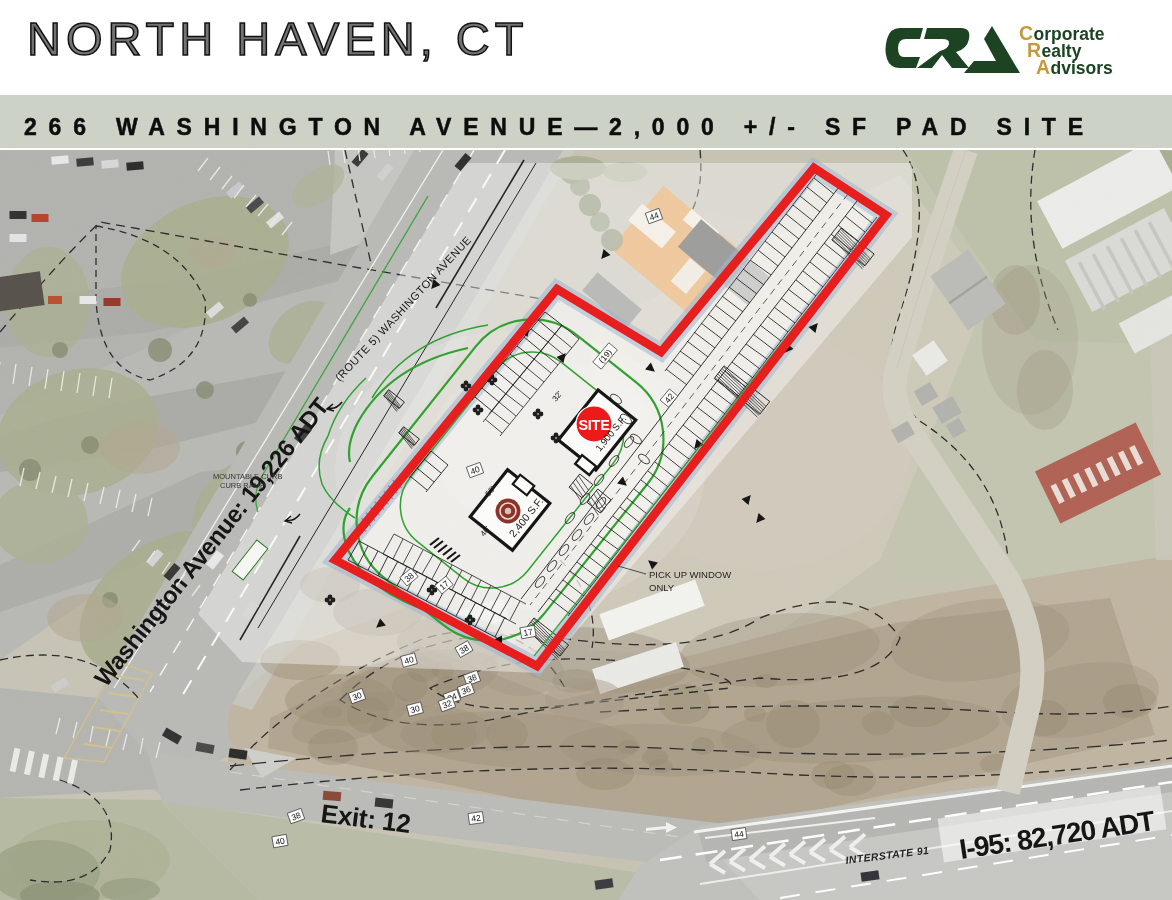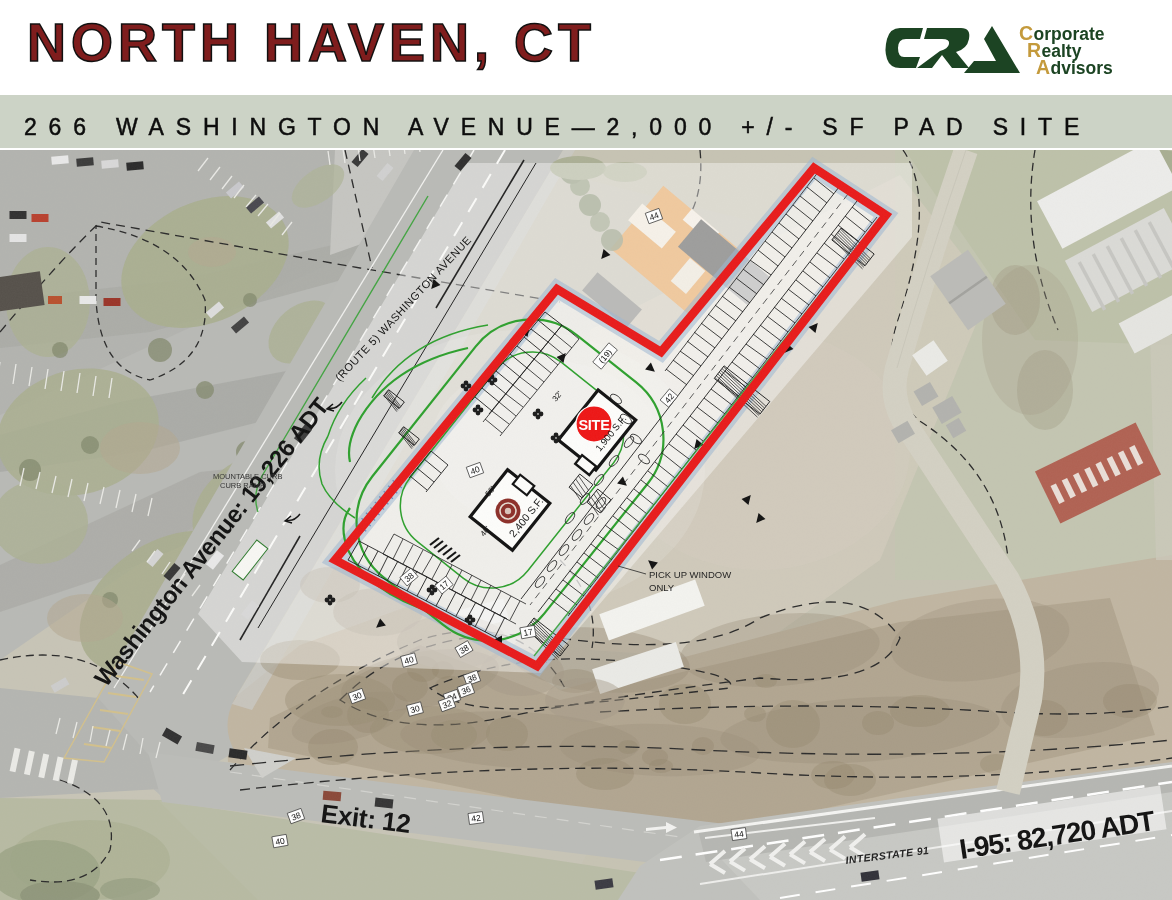"NORTH HAVEN, CT" #title { color: #7f1d1d -> #737373; font-size: 54px -> 47px; font-weight: bold -> normal }
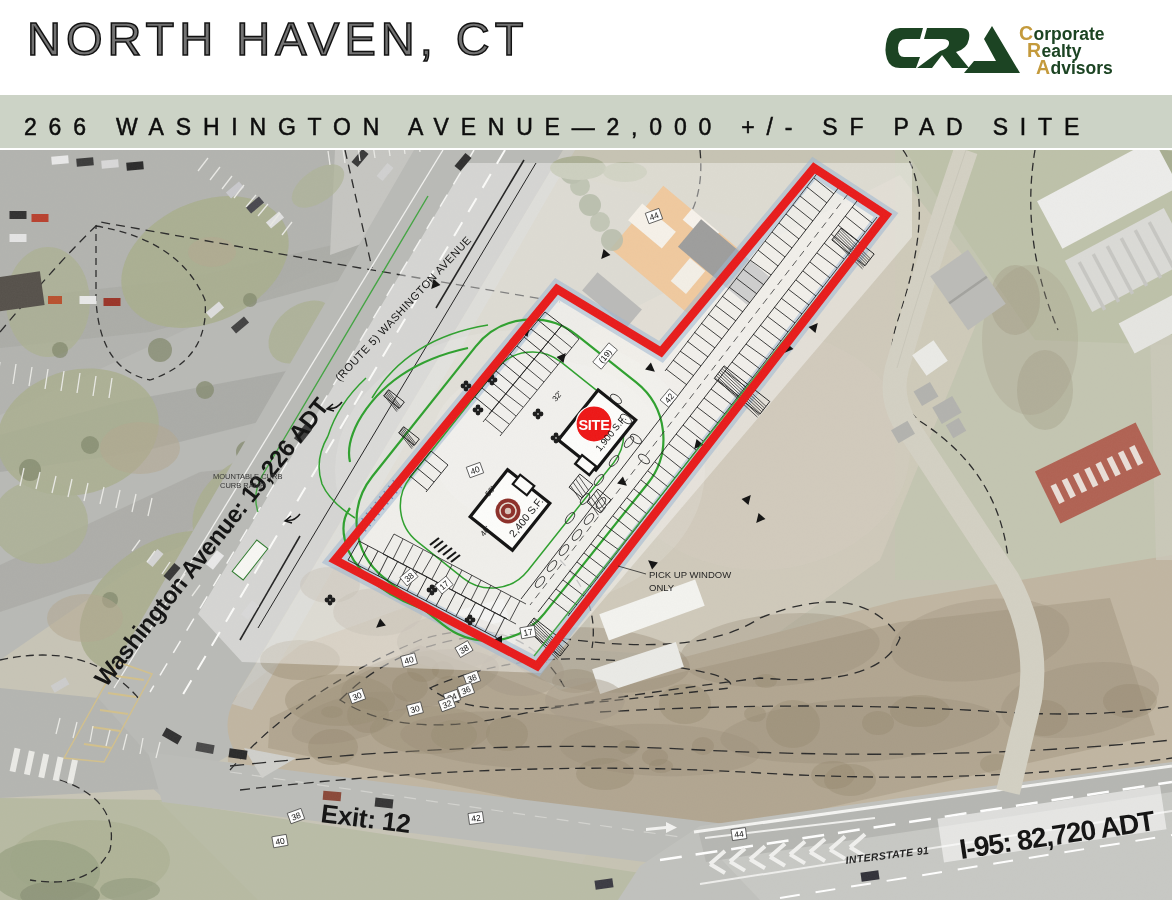"266 WASHINGTON AVENUE—2,000 +/- SF" #band span { font-weight: normal -> bold }
